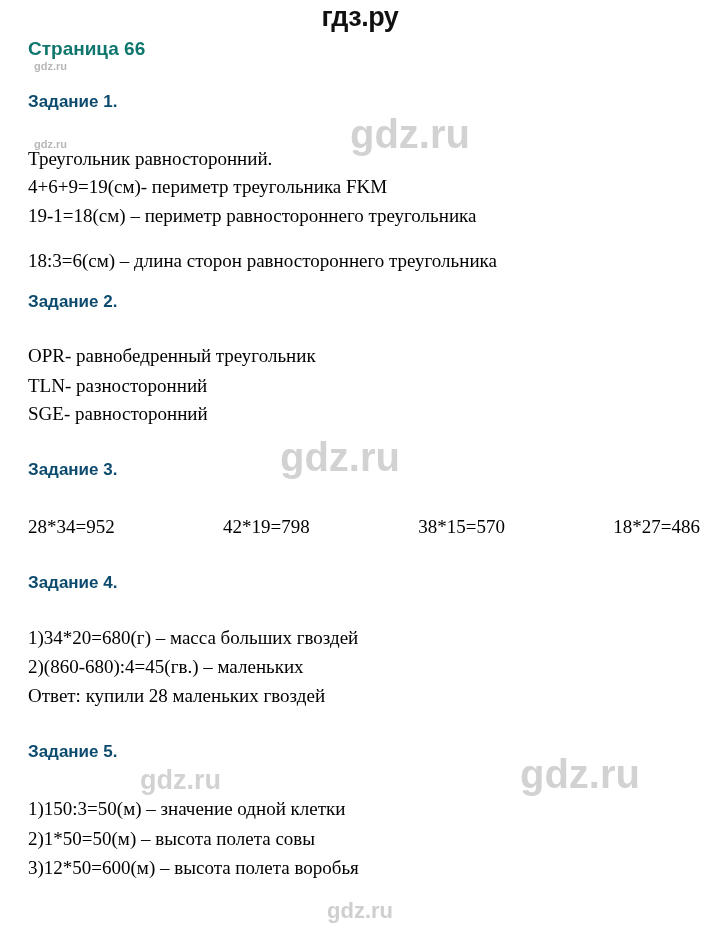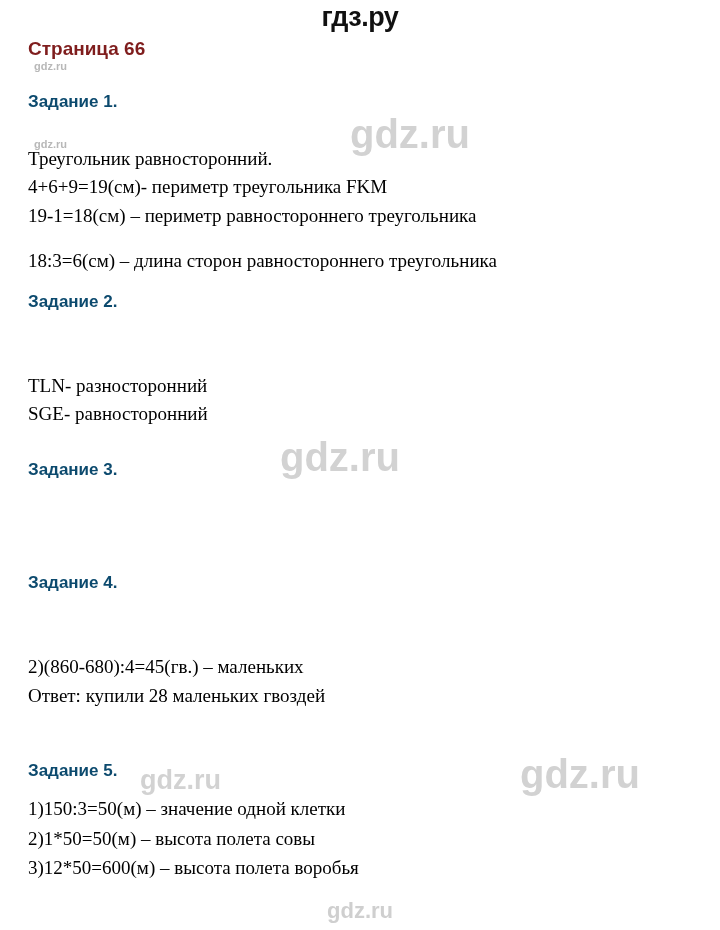"Страница 66" .page-title { color: #7f1d1d -> #0f766e }
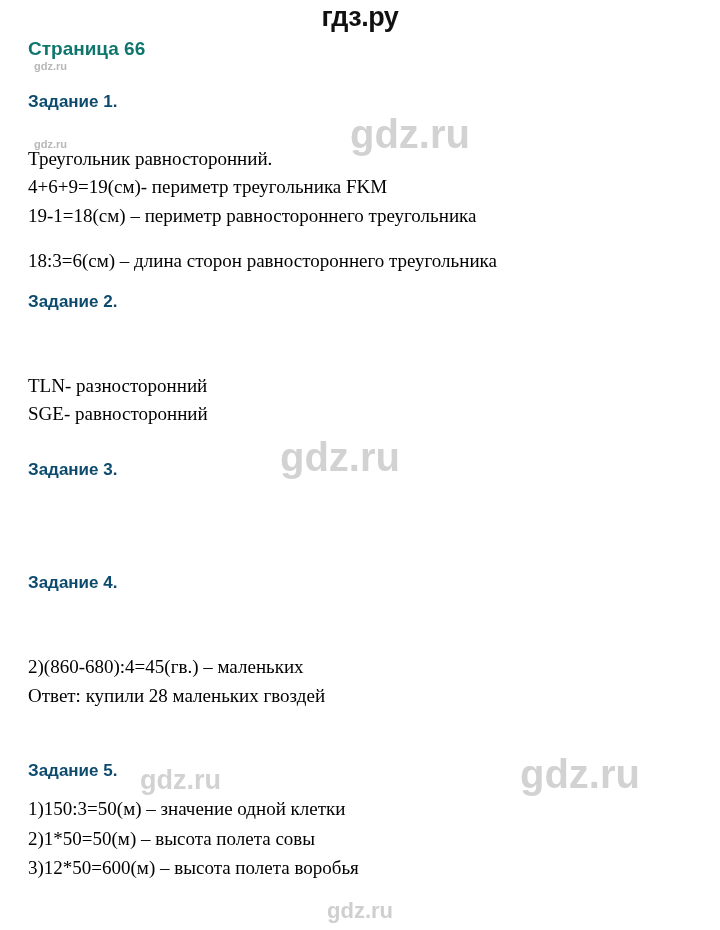"OPR- равнобедренный треугольник" div.line { html: none -> <div>OPR- равнобедренный треугольник</div> }
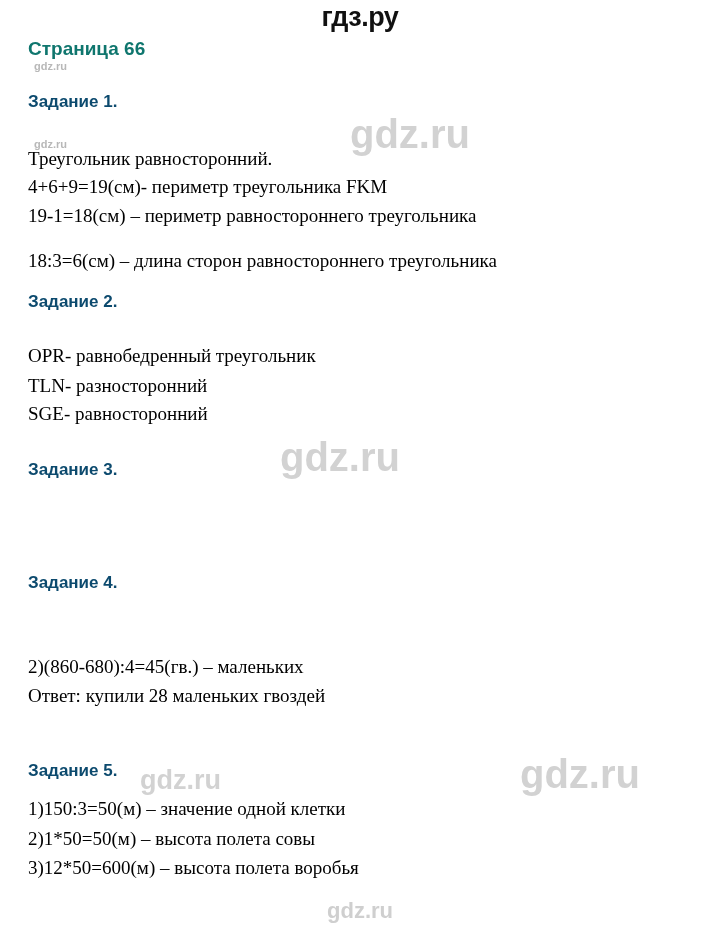"28*34=952" div.cols { html: none -> <div> <span>28*34=952</span> <span>42*19=798</span> <span>38*15=570</span> <span>18*27=486</span> </div> }
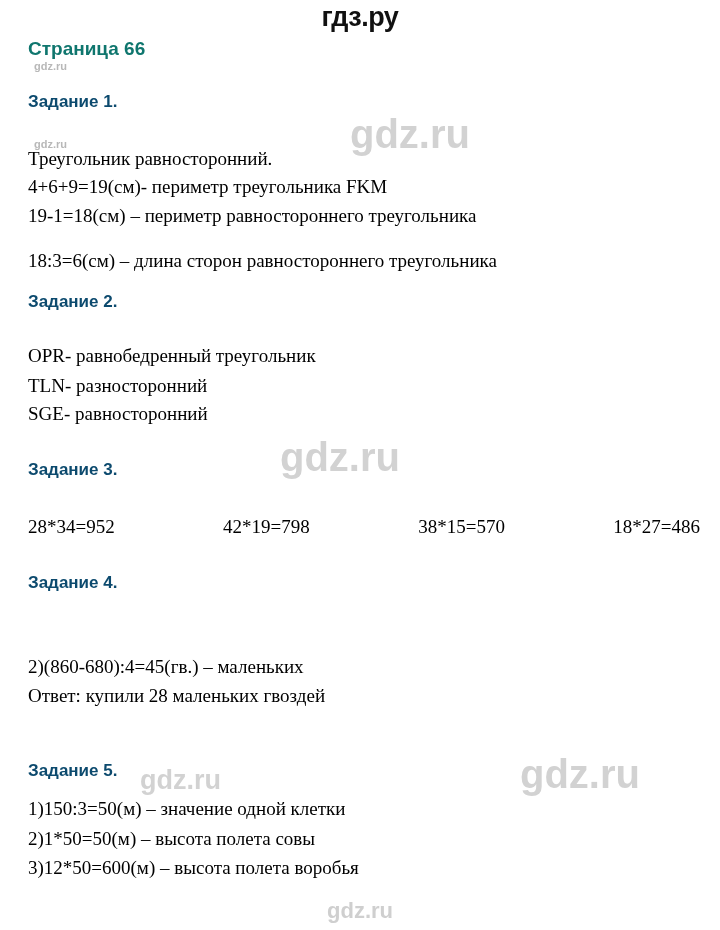"1)34*20=680(г) – масса больших гвоздей" div.line { html: none -> <div>1)34*20=680(г) – масса больших гвоздей</div> }
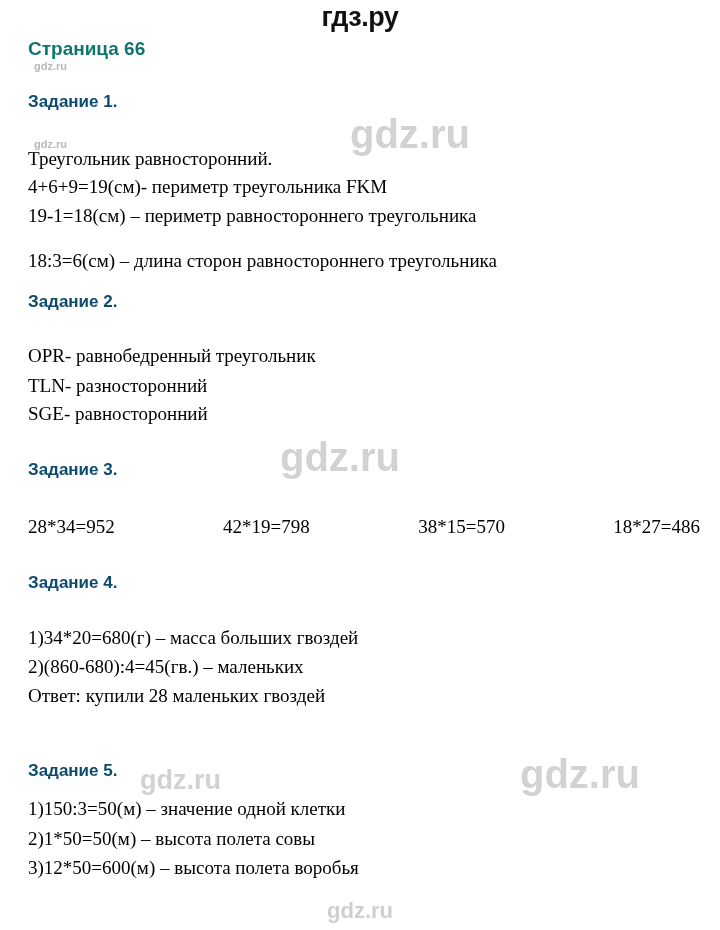"Задание 5." div.task-heading { margin-top: 19px -> none }
